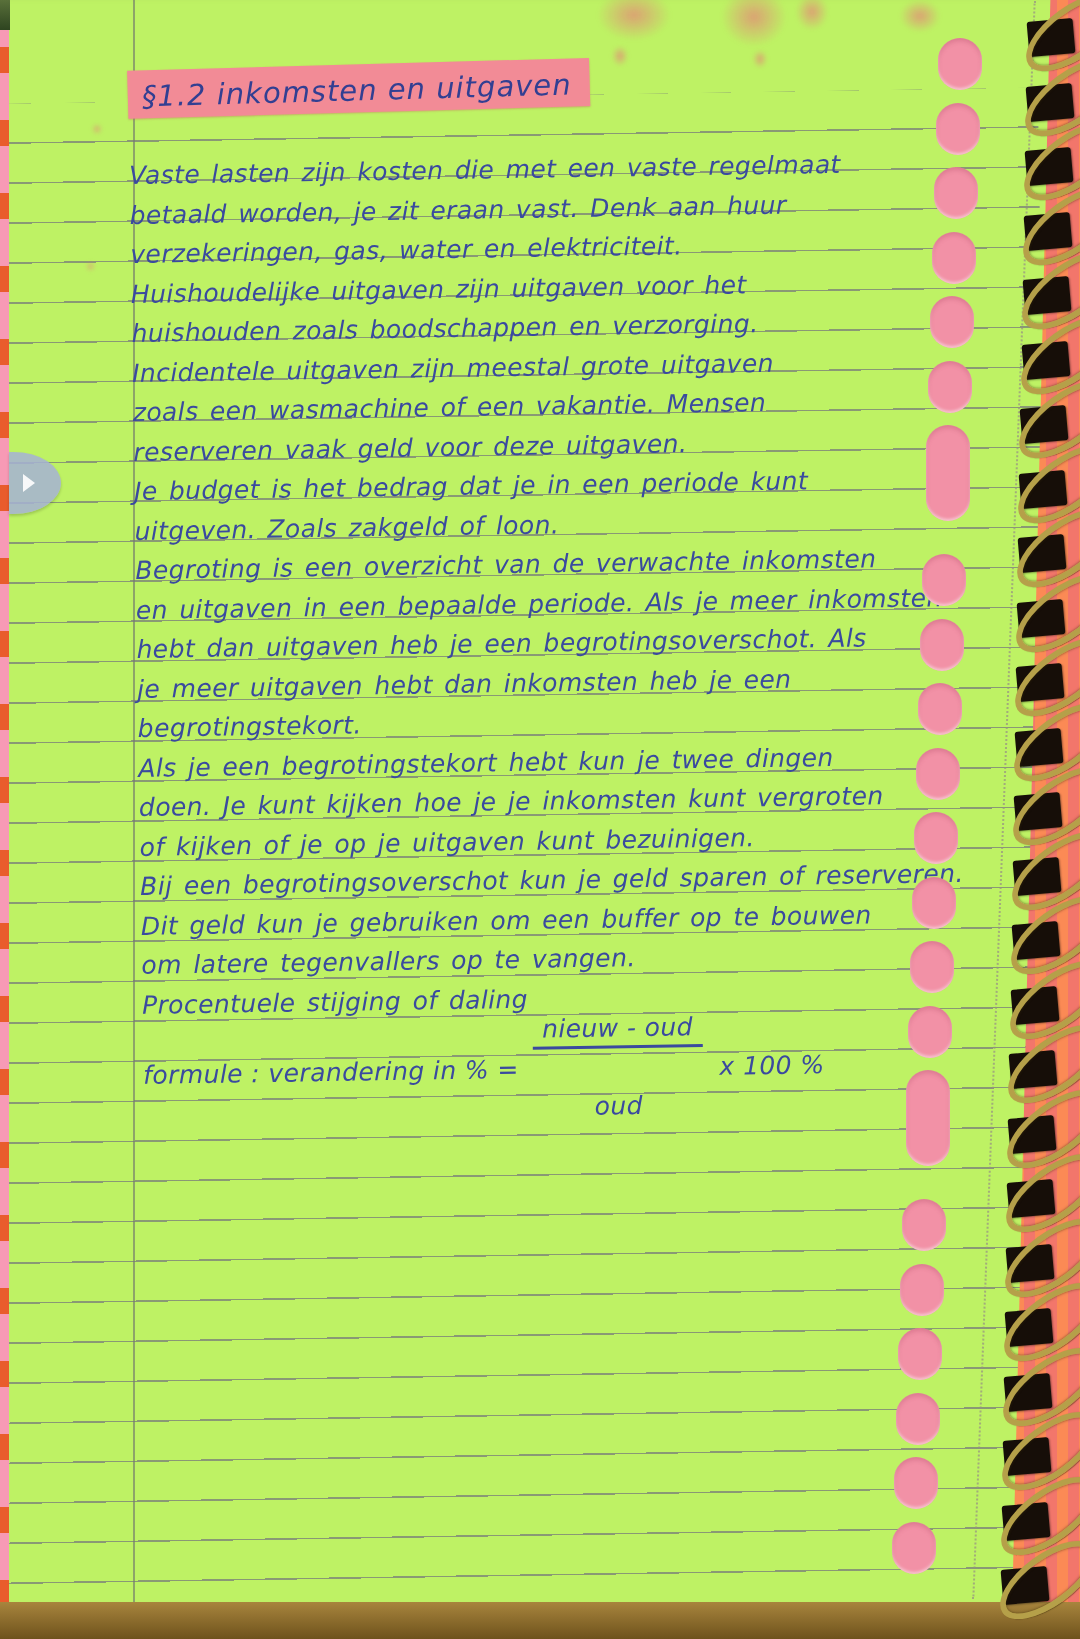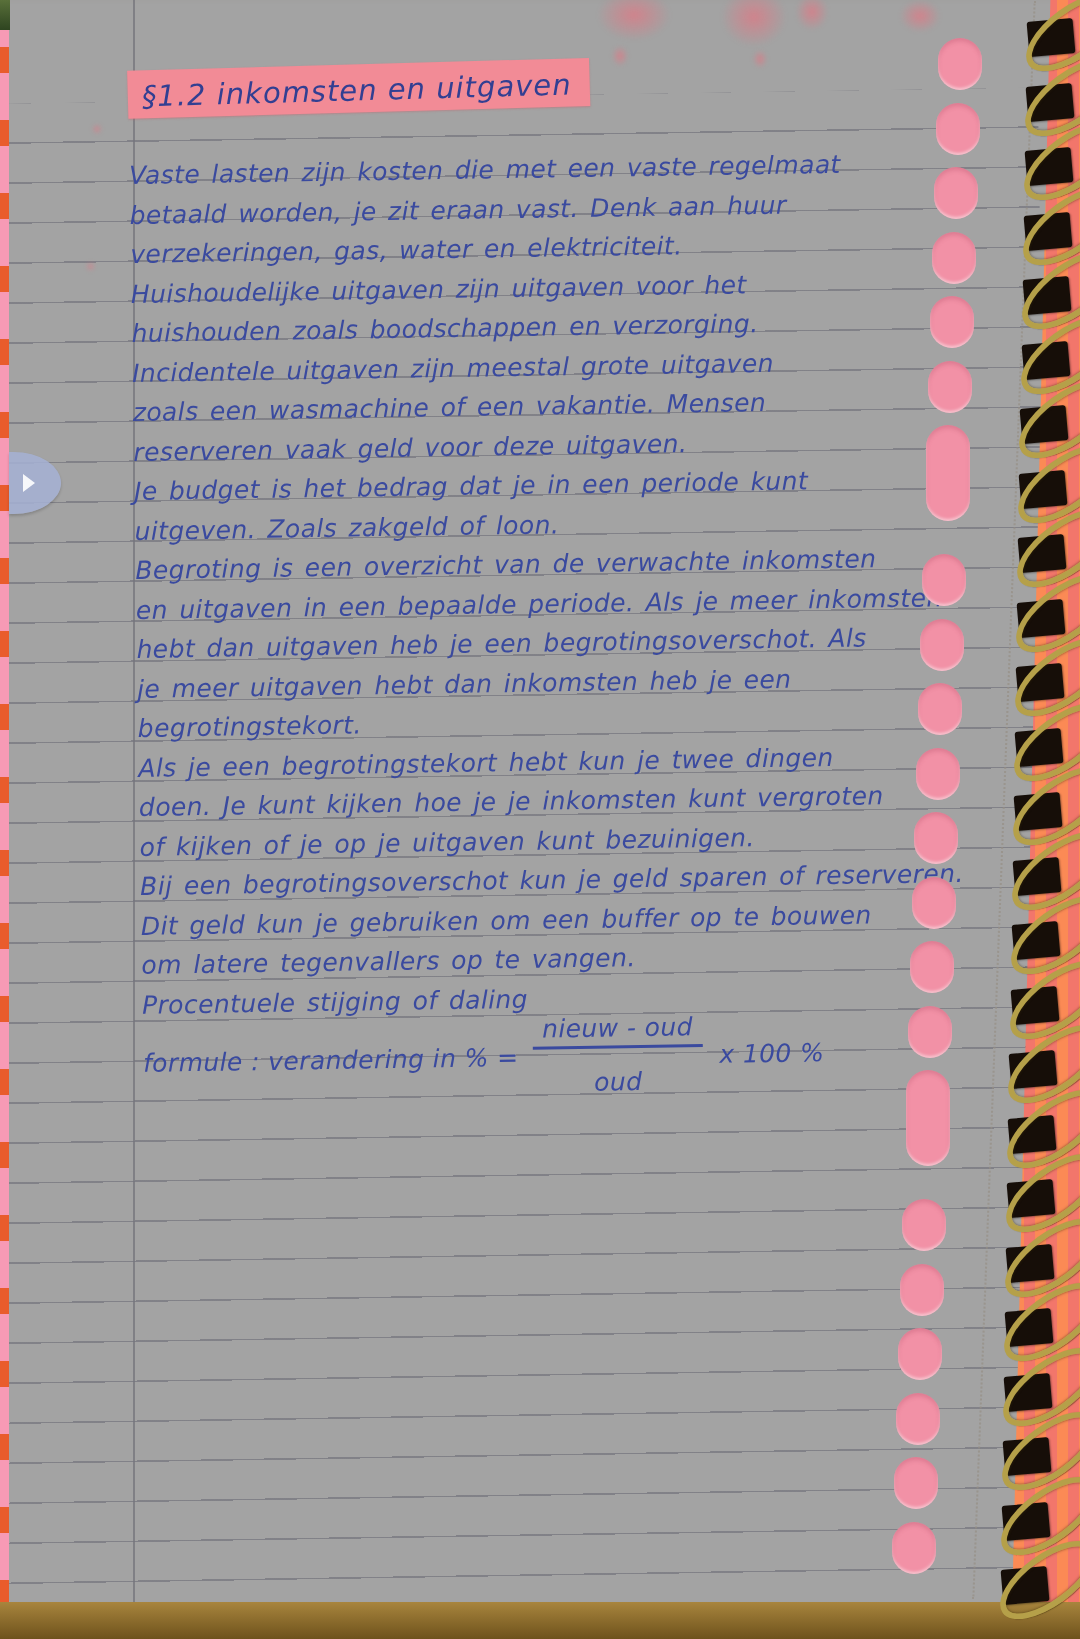"§1.2 inkomsten en uitgaven" .paper { background: #a3a3a3 -> #bef264 }
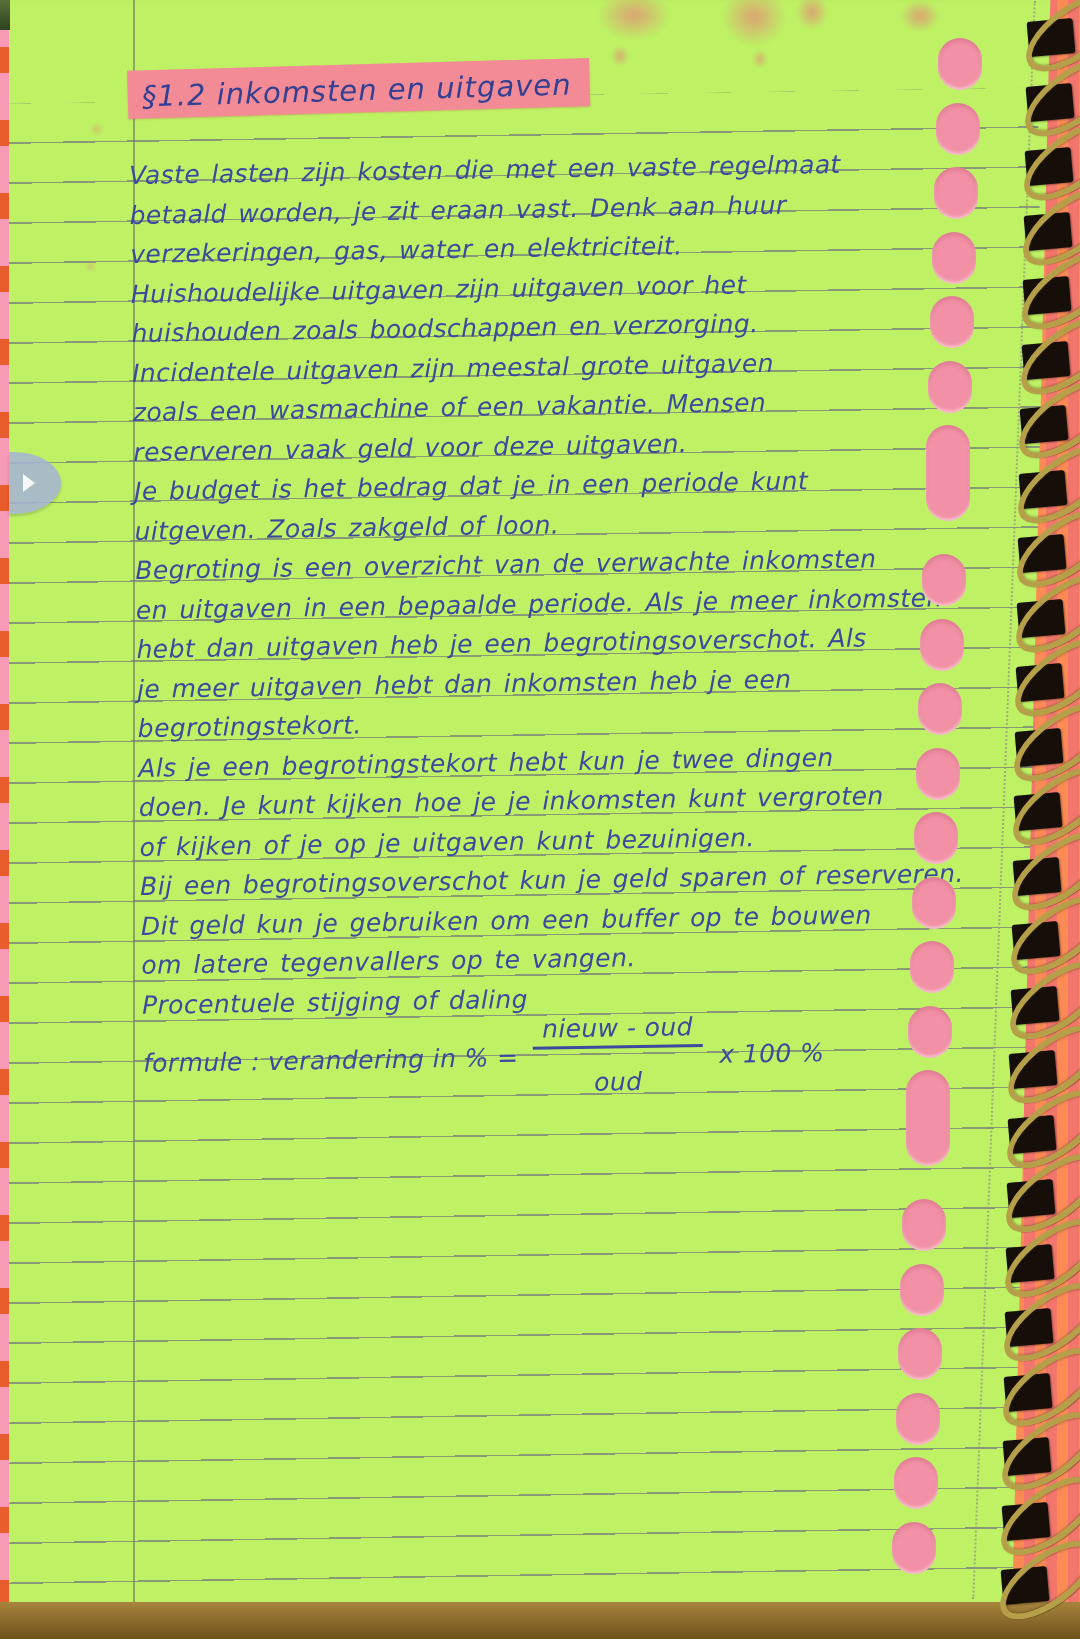"oud" .den { margin-top: none -> 24px }
